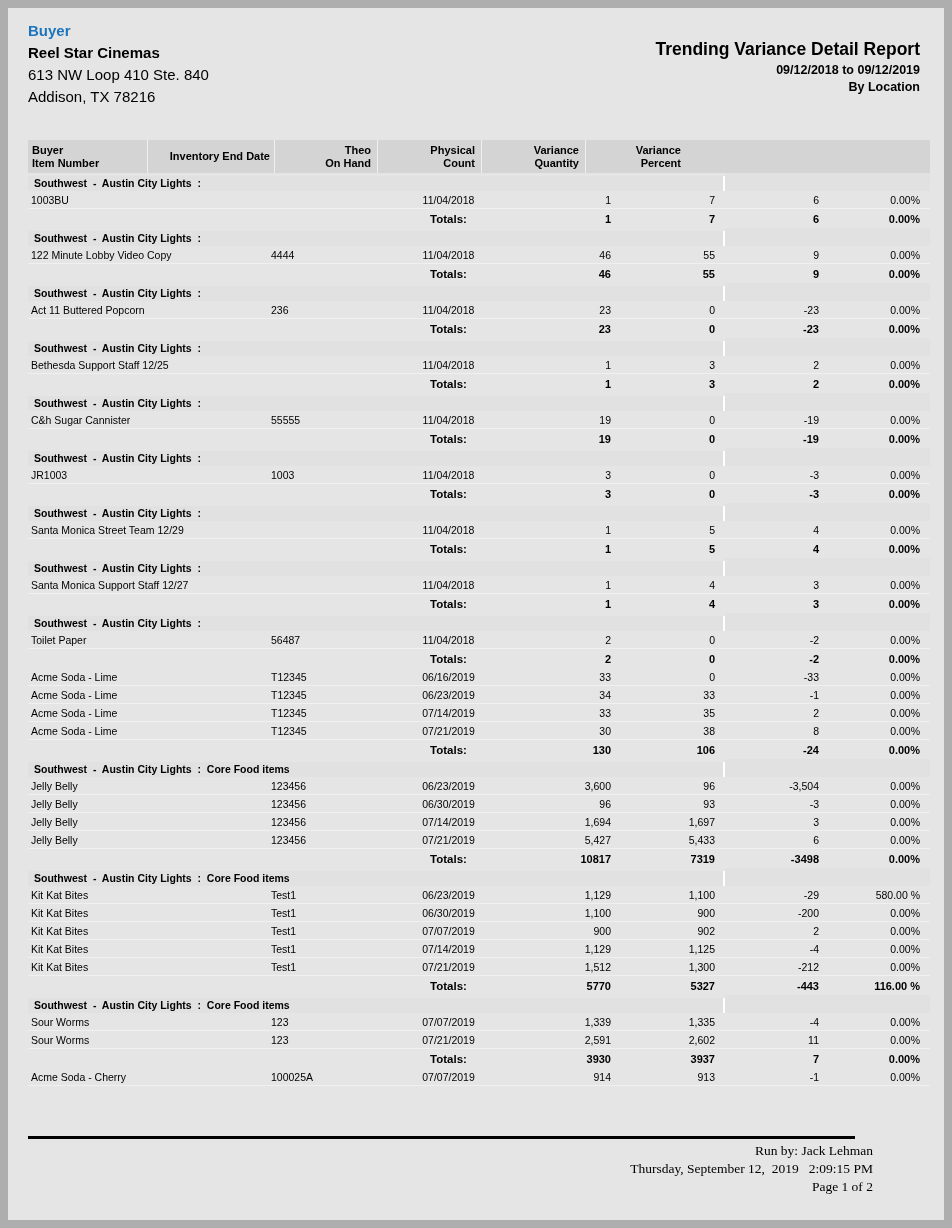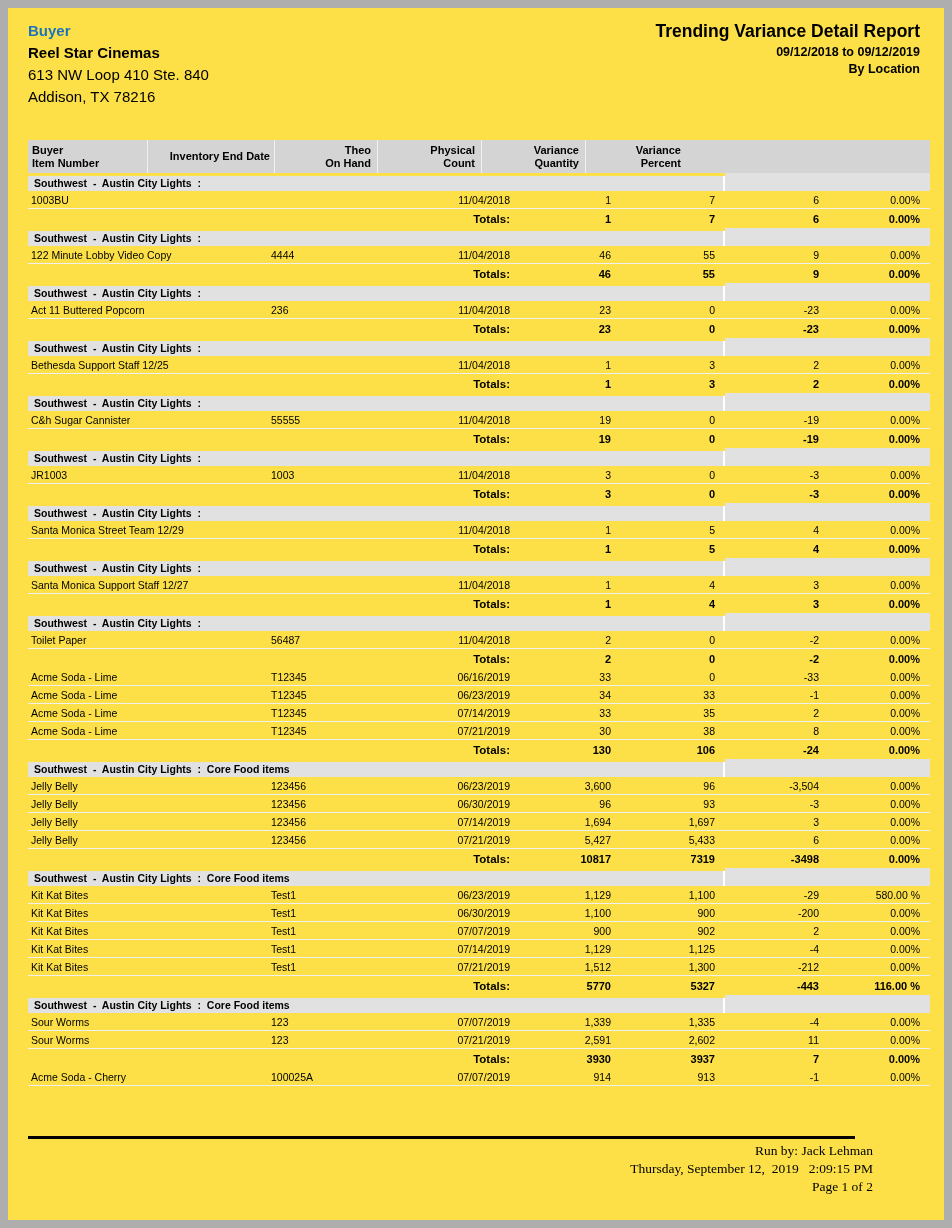"Buyer" .page { background: #fde047 -> #e5e5e5 }
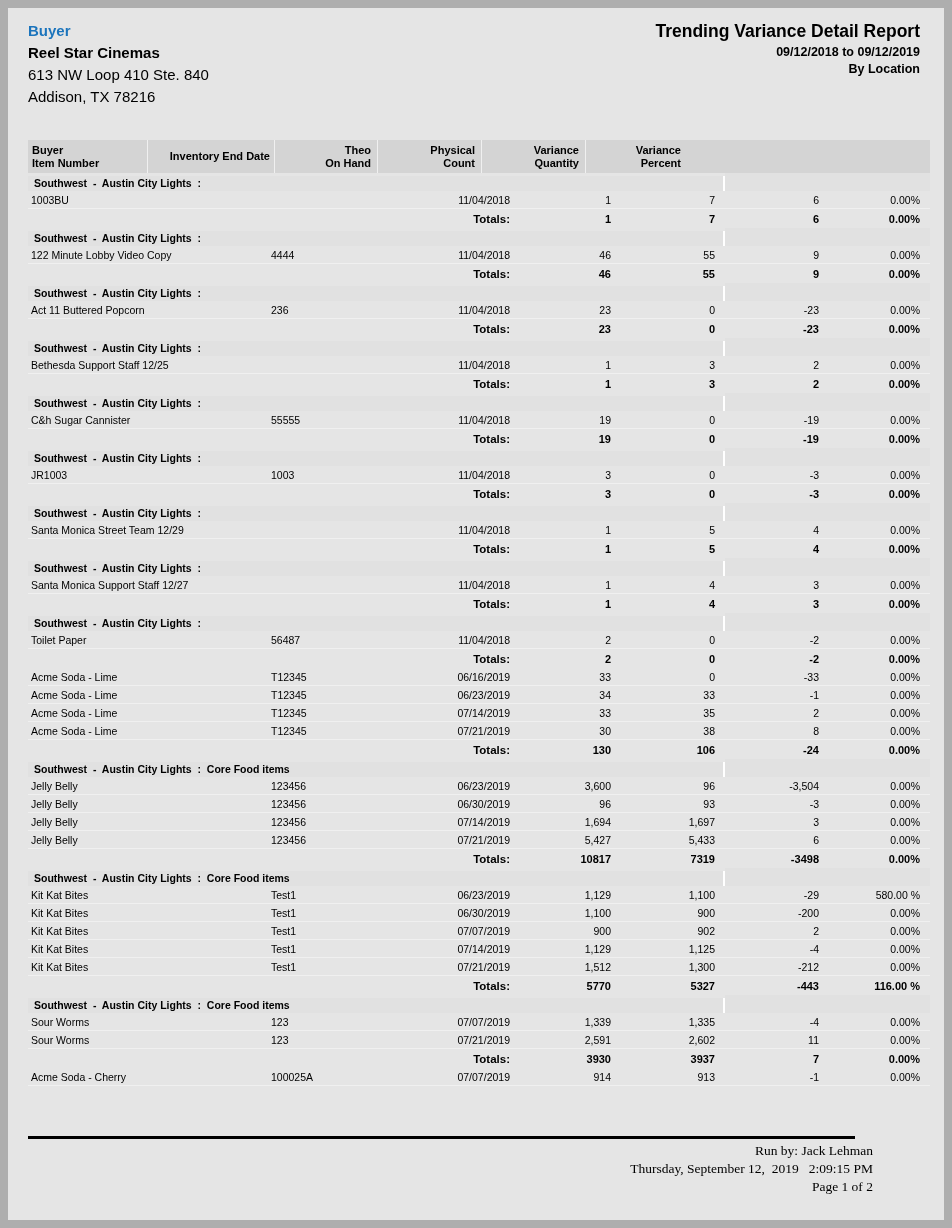"Trending Variance Detail Report" .hdr-right { top: 13px -> 31px }
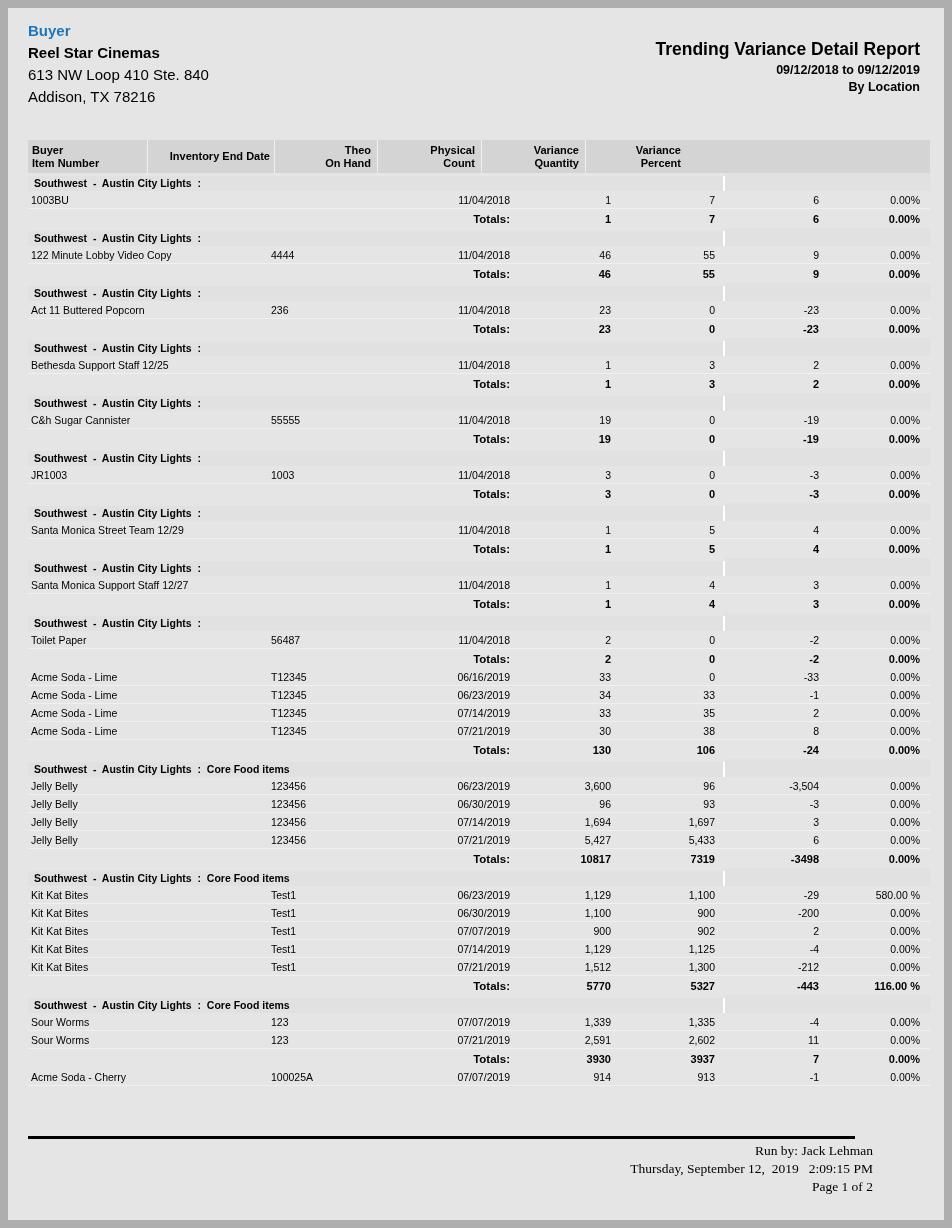"11/04/2018" .c2.r { text-align: none -> center }
